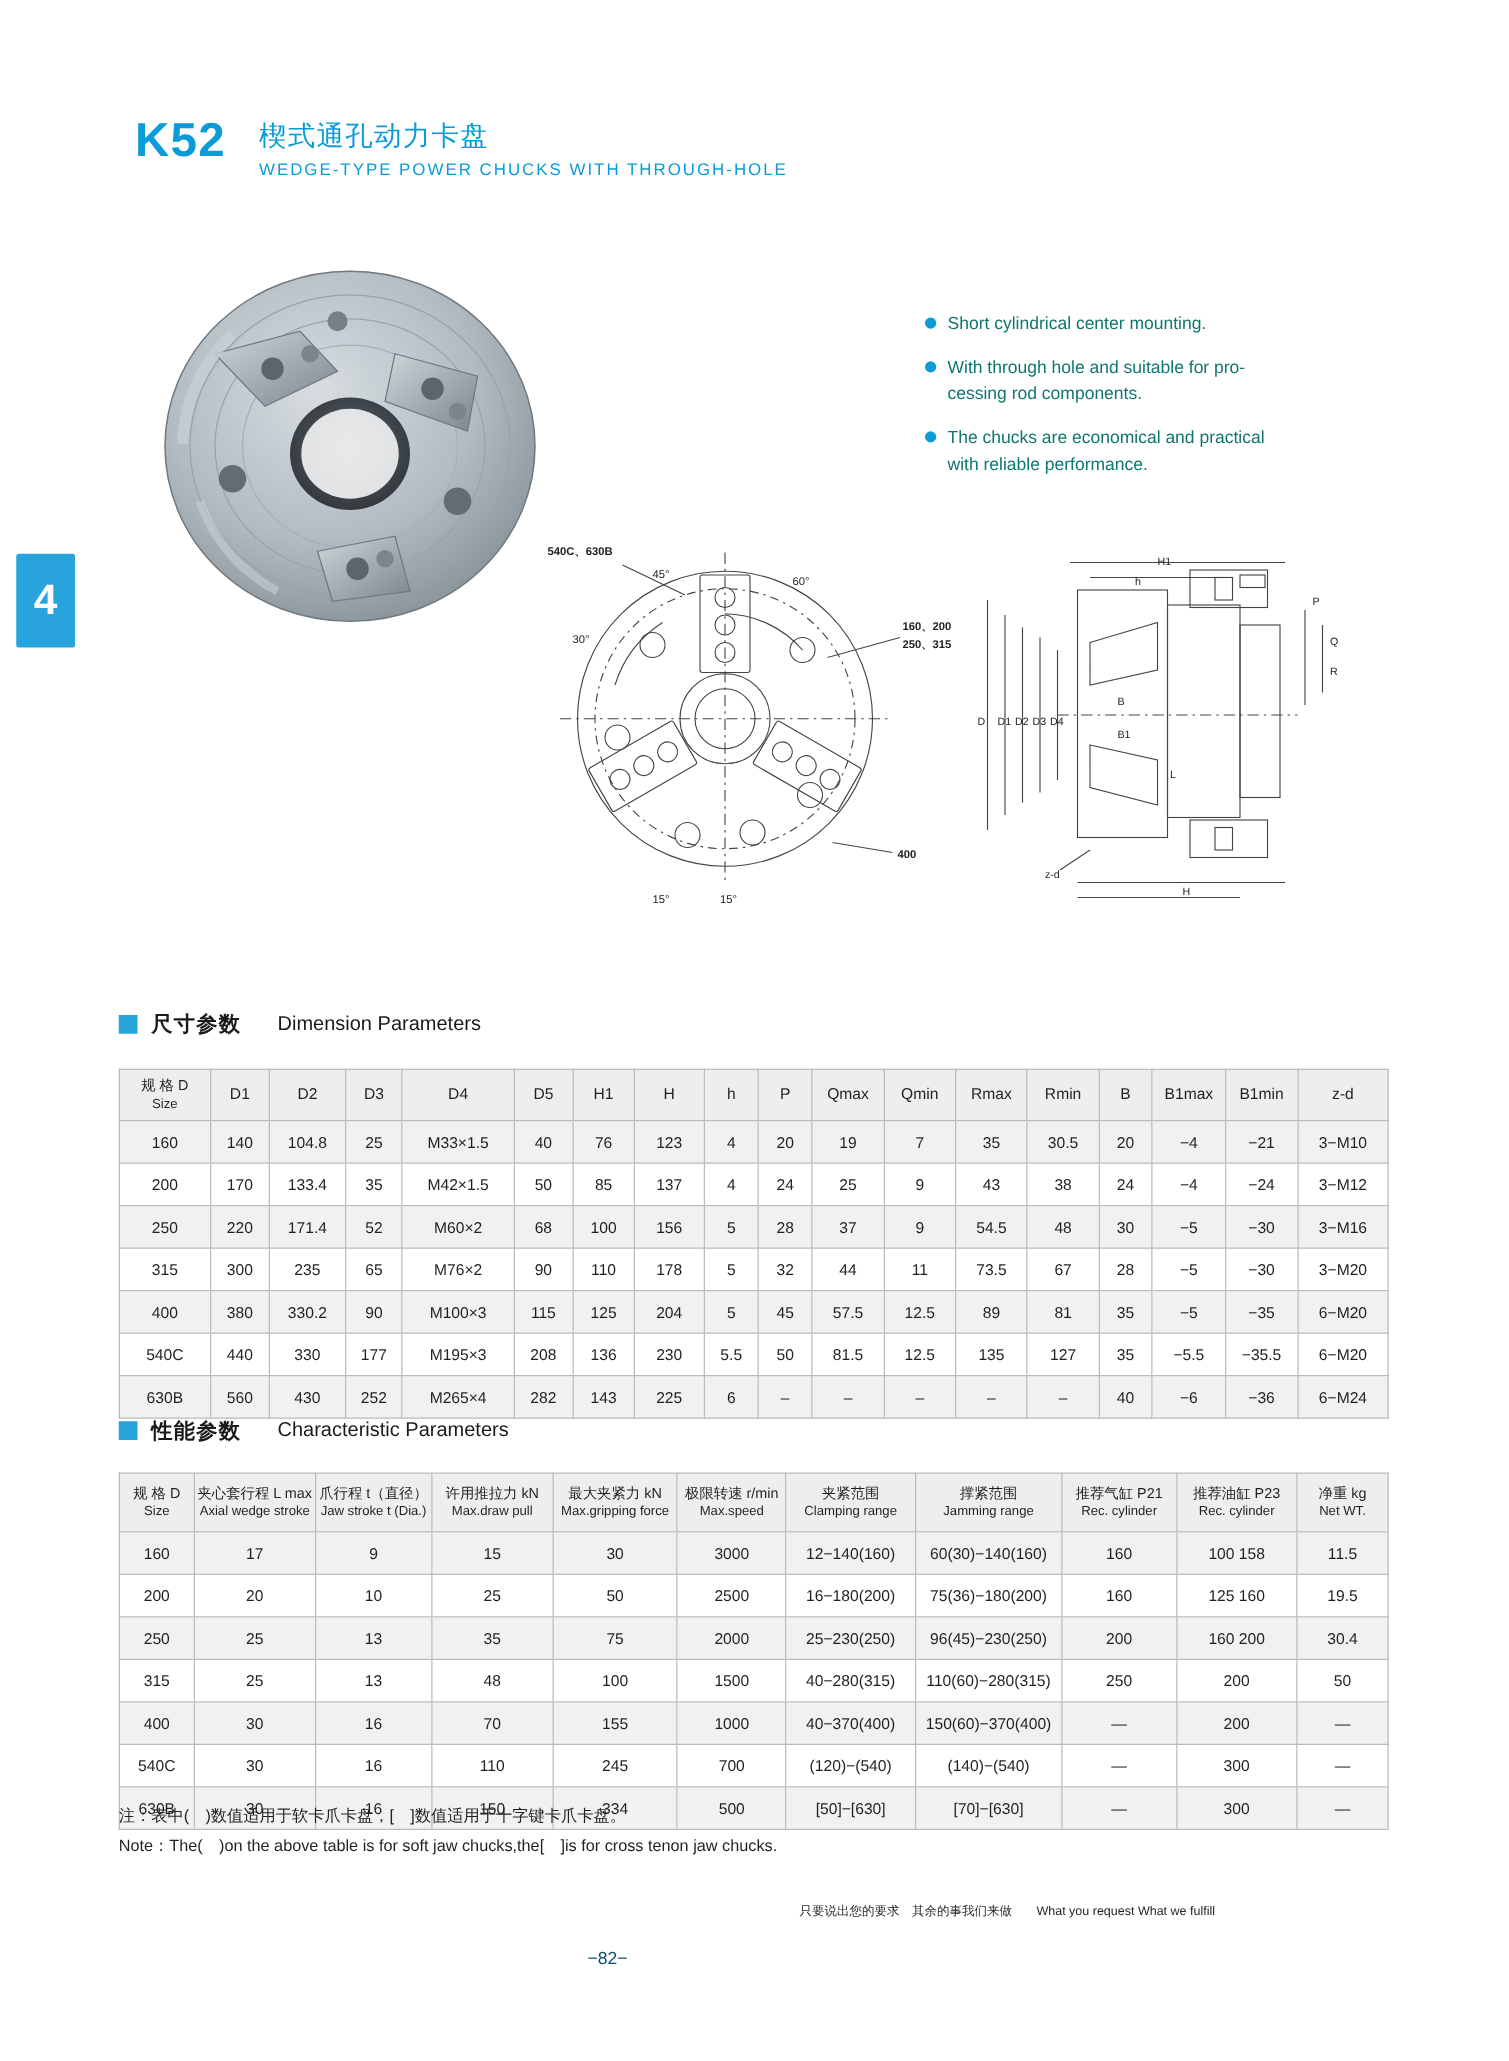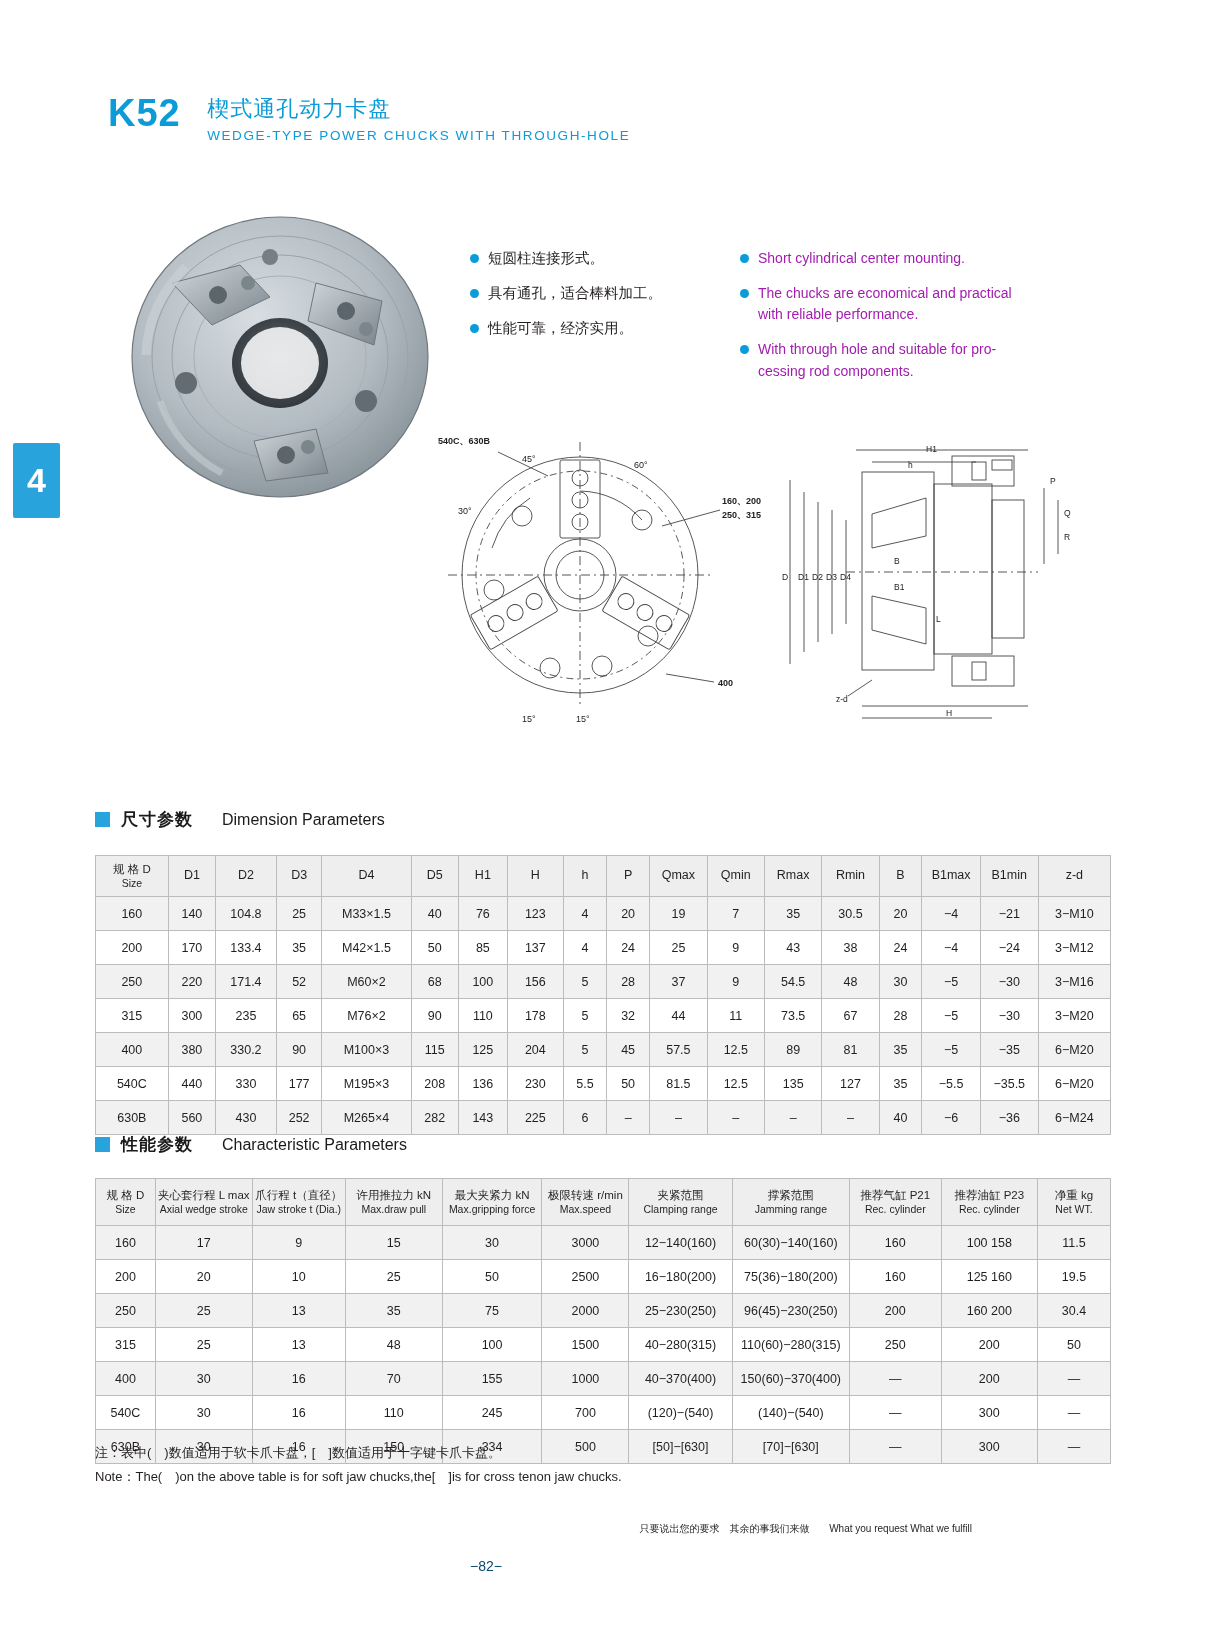"短圆柱连接形式。" div.bullets { html: <div> <div> <span></span> <span>短圆柱连接形式。</span> </div> <div> <span></span> <span>具有通孔，适合棒料加工。</span> </div> <div> <span></span> <span>性能可靠，经济实用。</span> </div> </div> -> none }
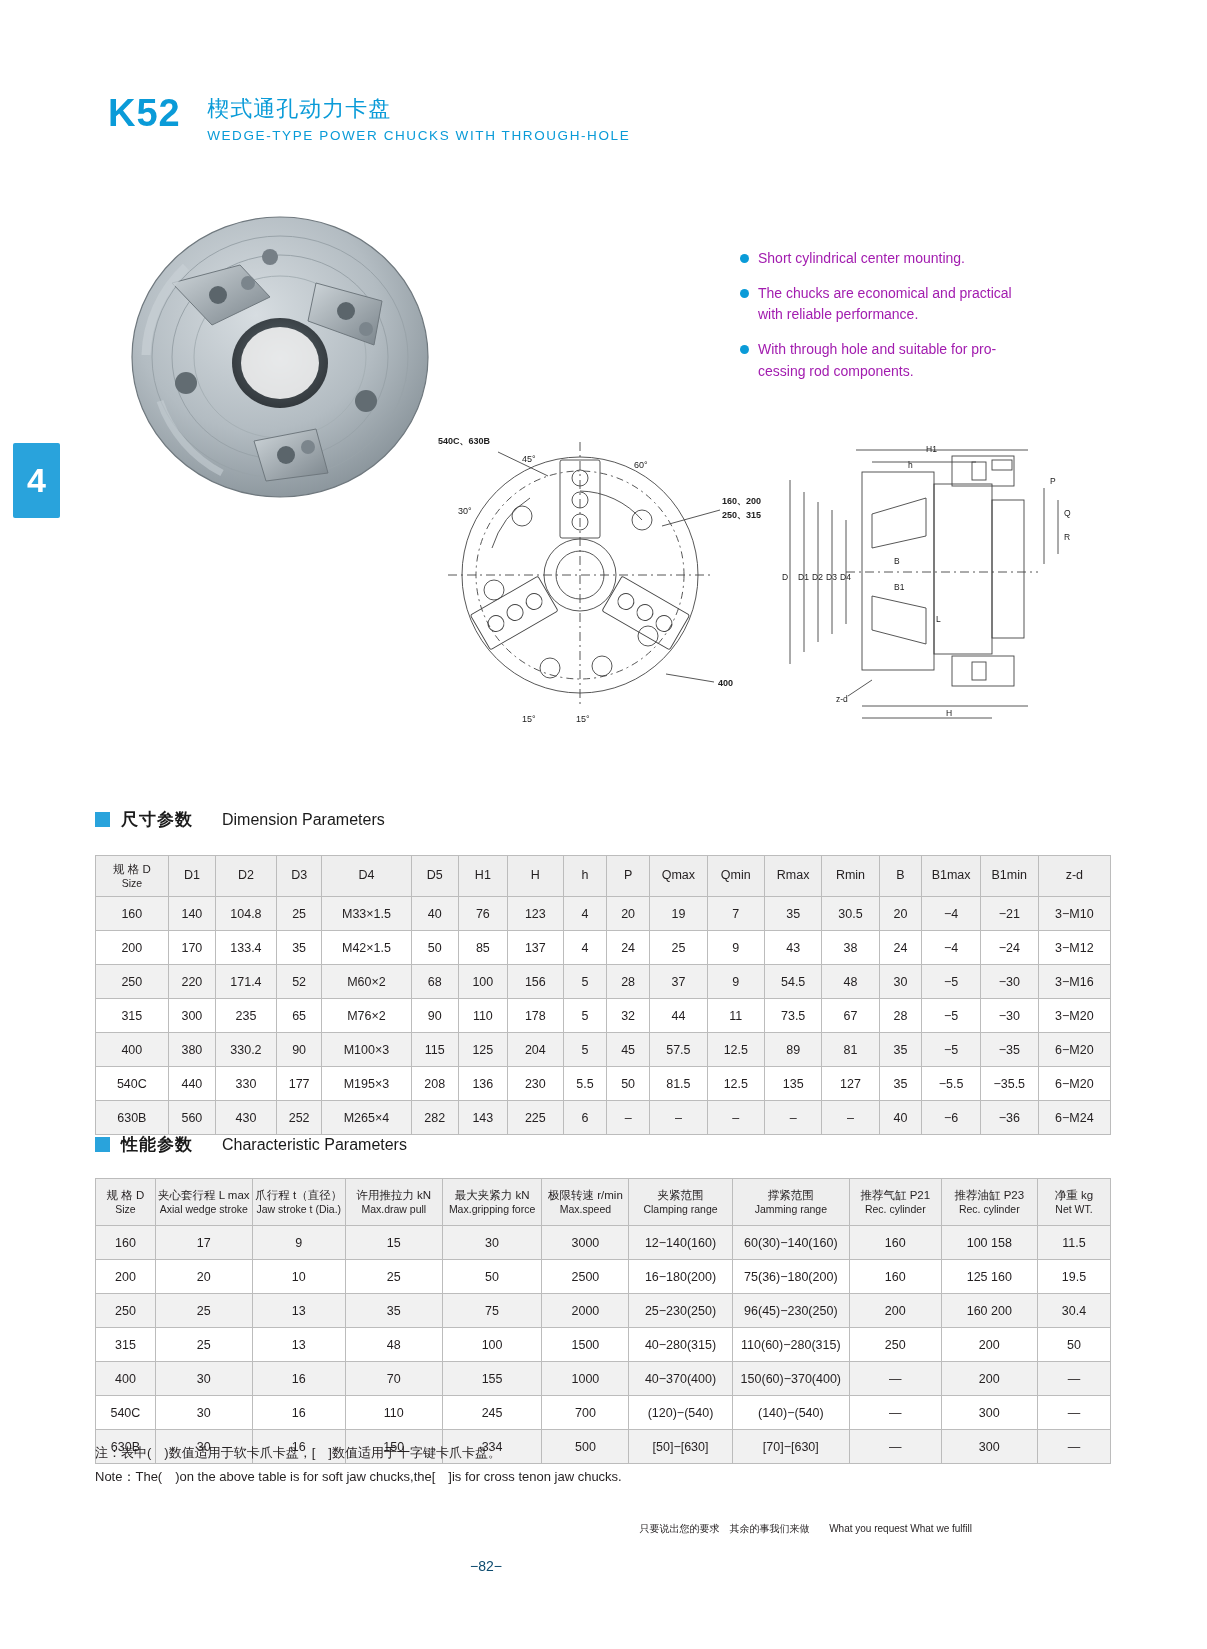"Short cylindrical center mounting." .bullets.en .btxt { color: #a21caf -> #0f766e }
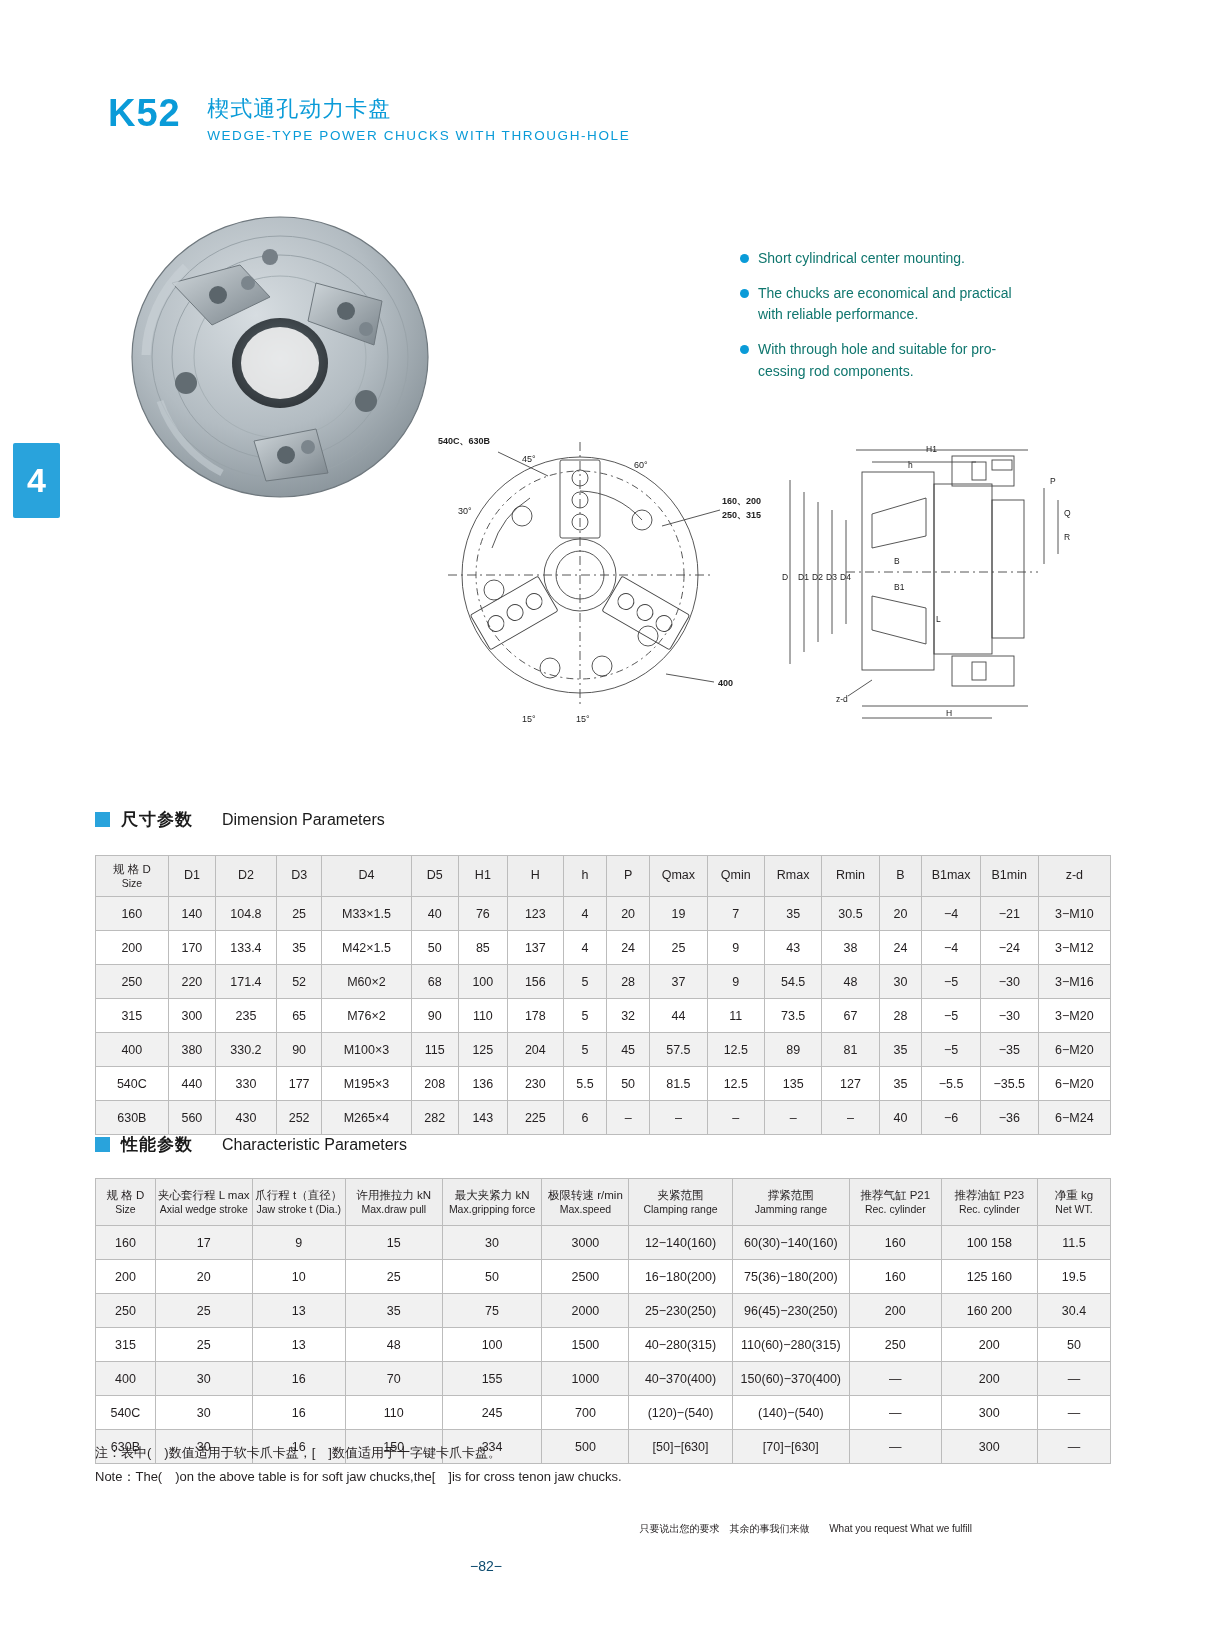"The chucks are economical and" div.bullet-row { order: before "With through hole and suitable" -> after "With through hole and suitable" }
